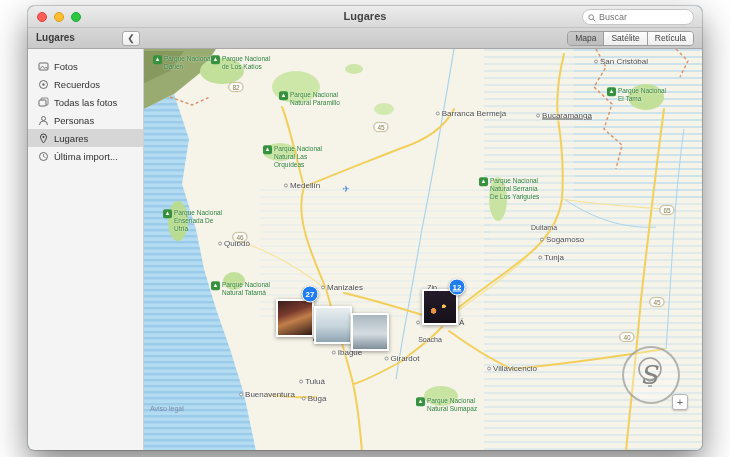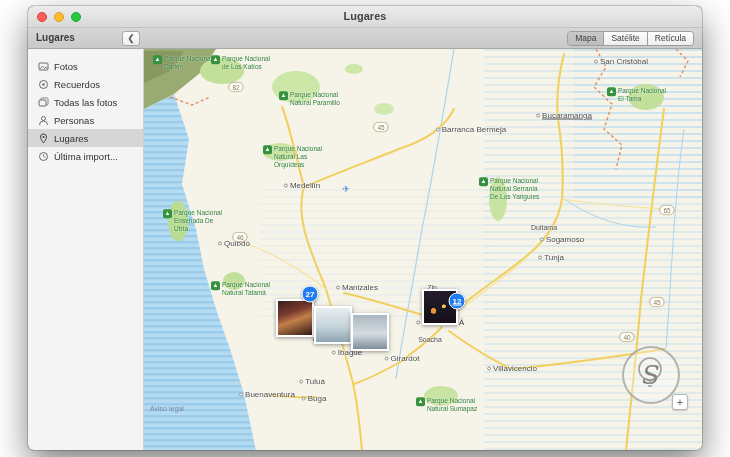"Buscar" div.search { html: none -> <div> <span> <svg> <circle></circle> <line></line> </svg> </span> <input> </div> }
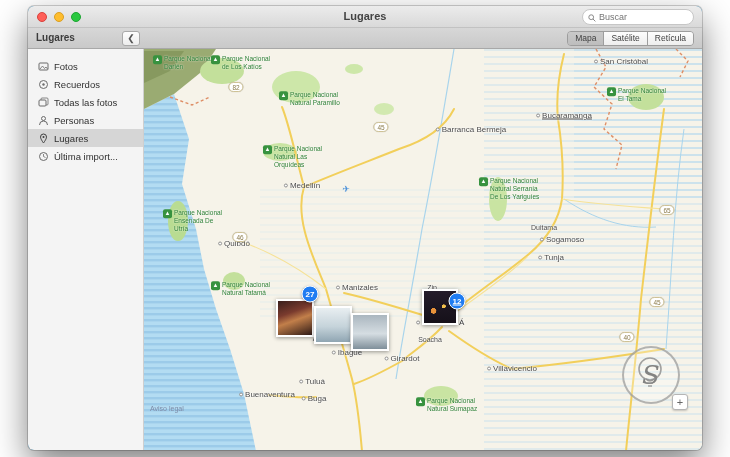"Barranca Bermeja" div.city { margin-top: 16px -> none }
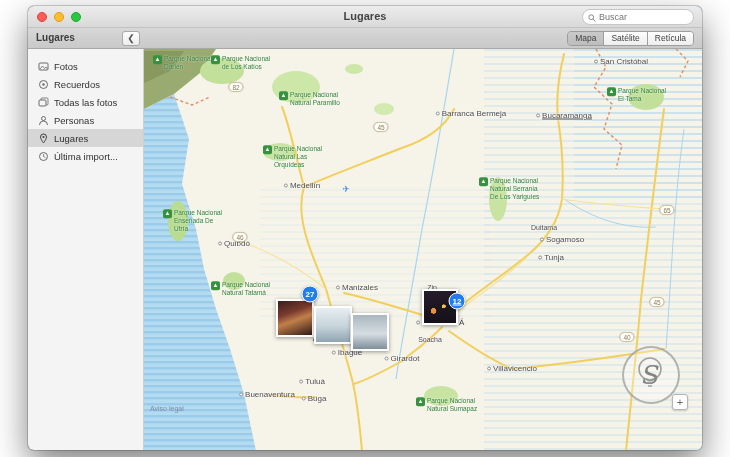"Manizales" div.city { margin-left: 15px -> none }
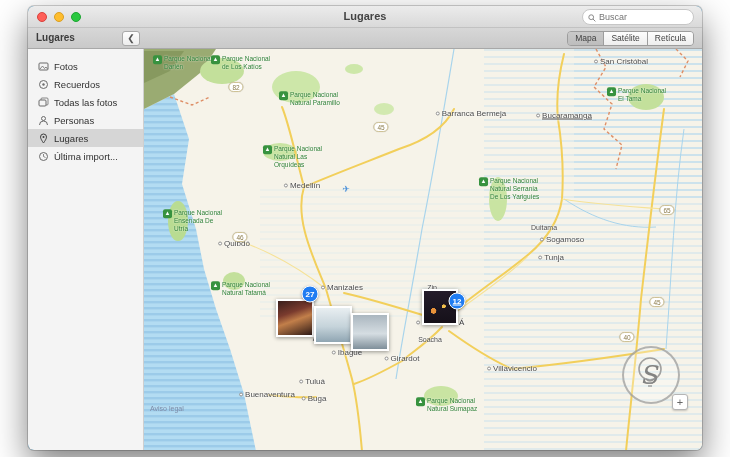"12" div.cluster-badge { top: 252px -> 238px }
